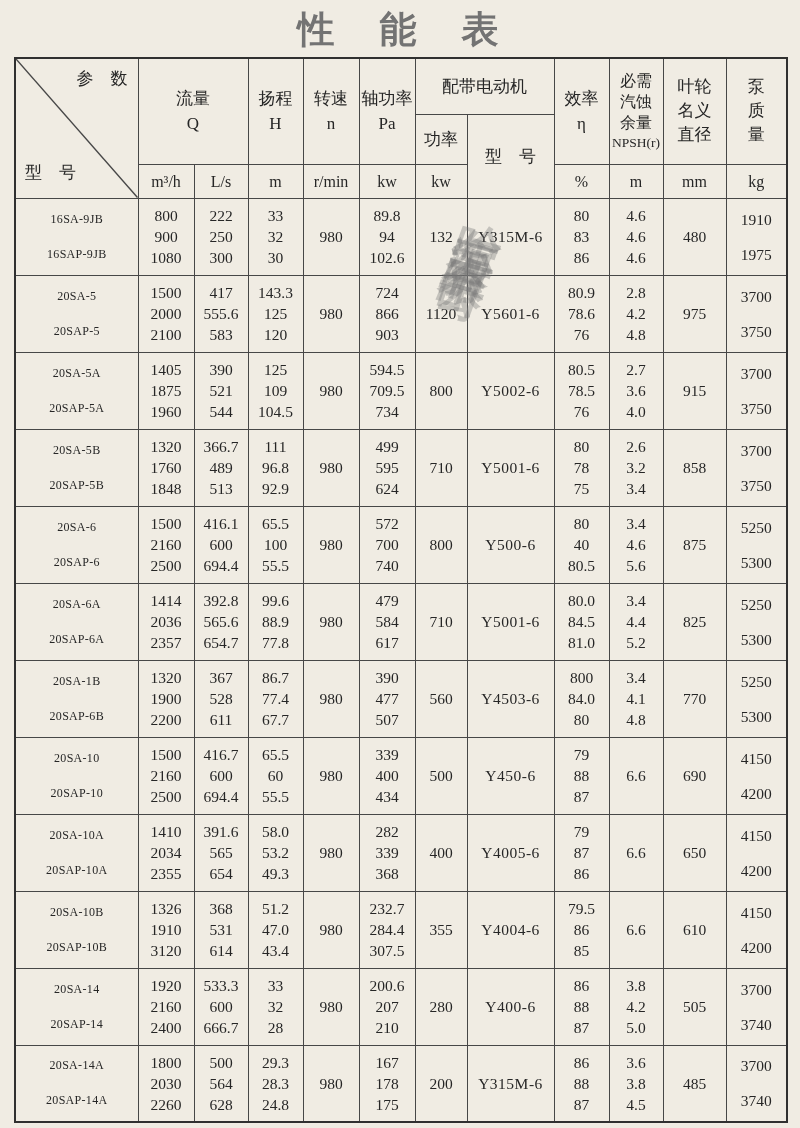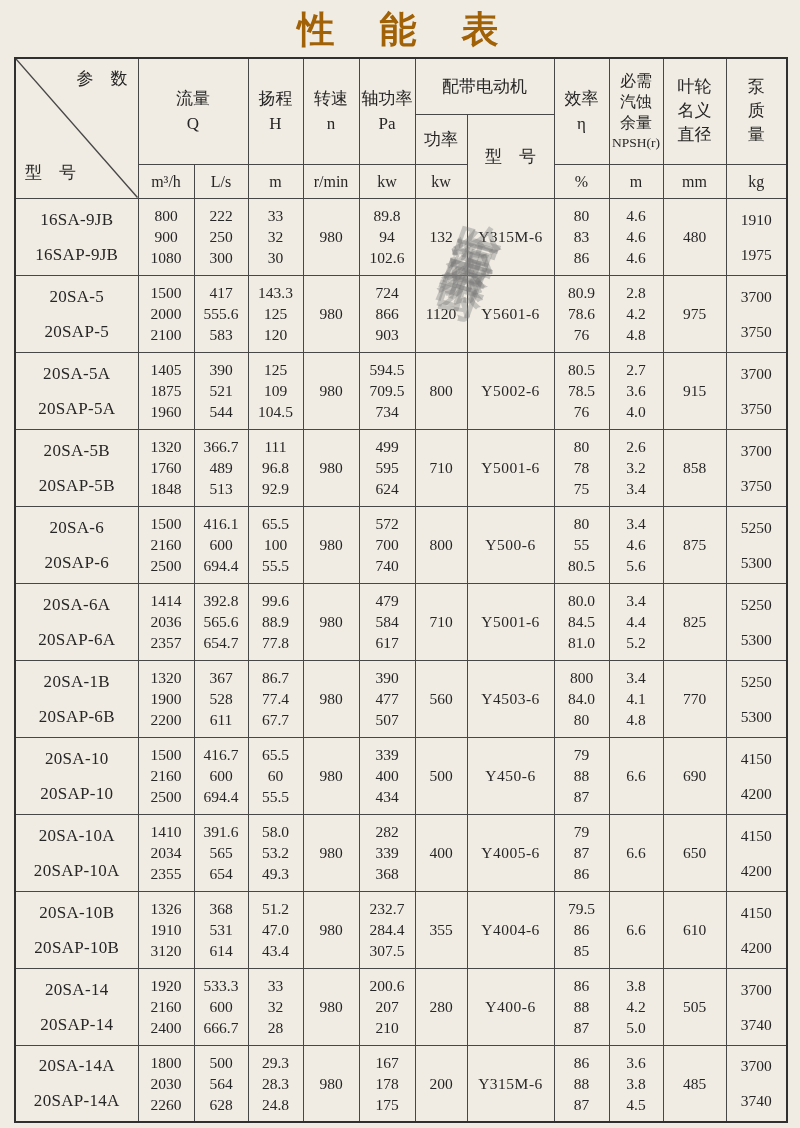"性 能 表" .title { color: #a16207 -> #737373 }
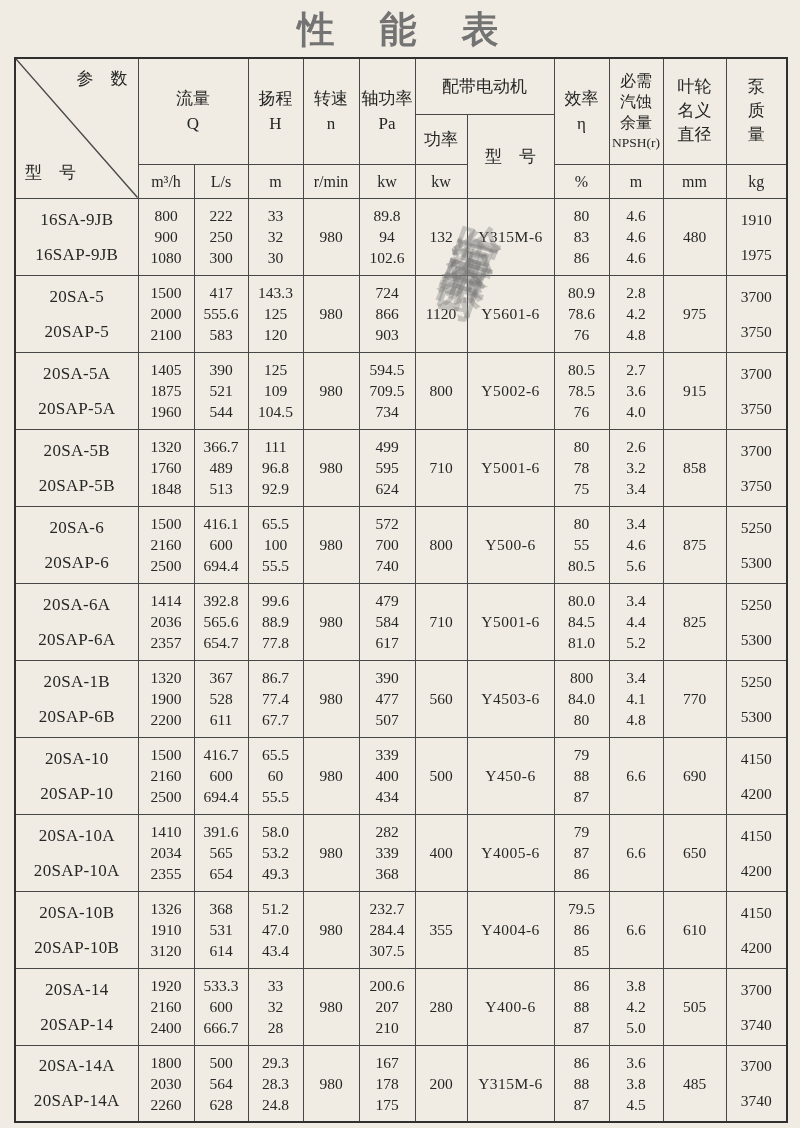"16SA-9JB" td.model .v { font-size: 17px -> 12px }
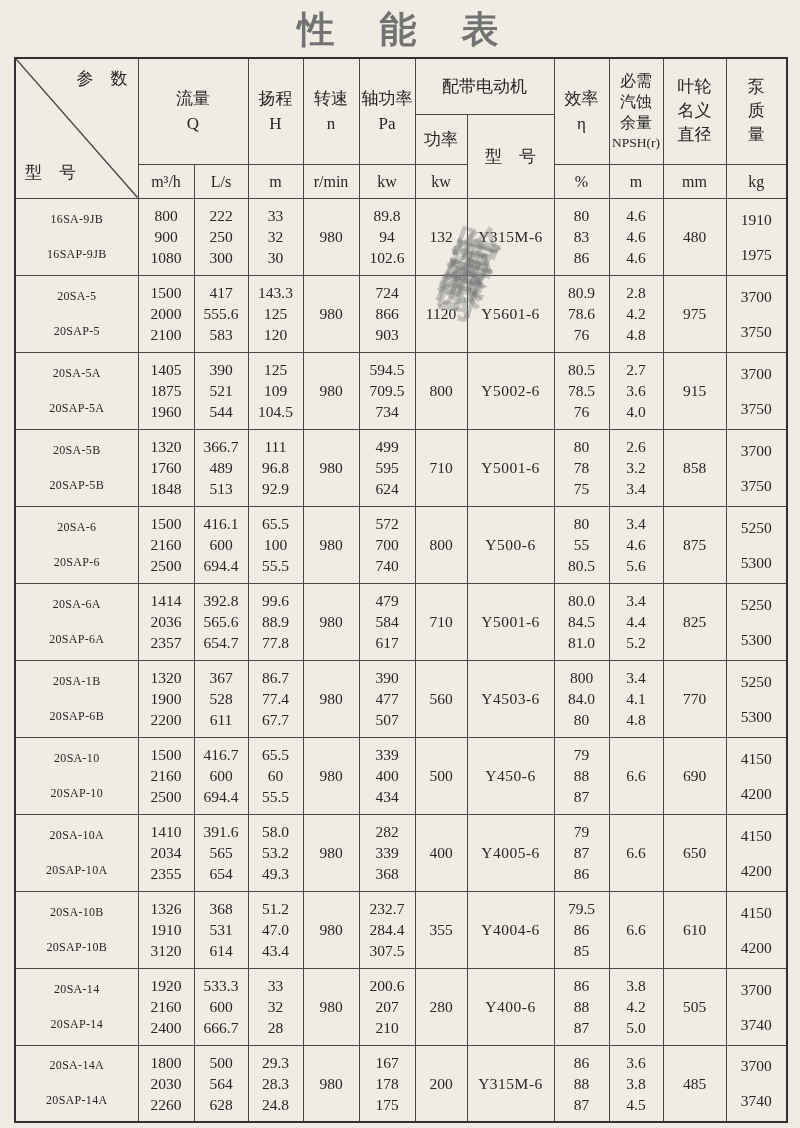"55" div.v { text: 55 -> 40 }
